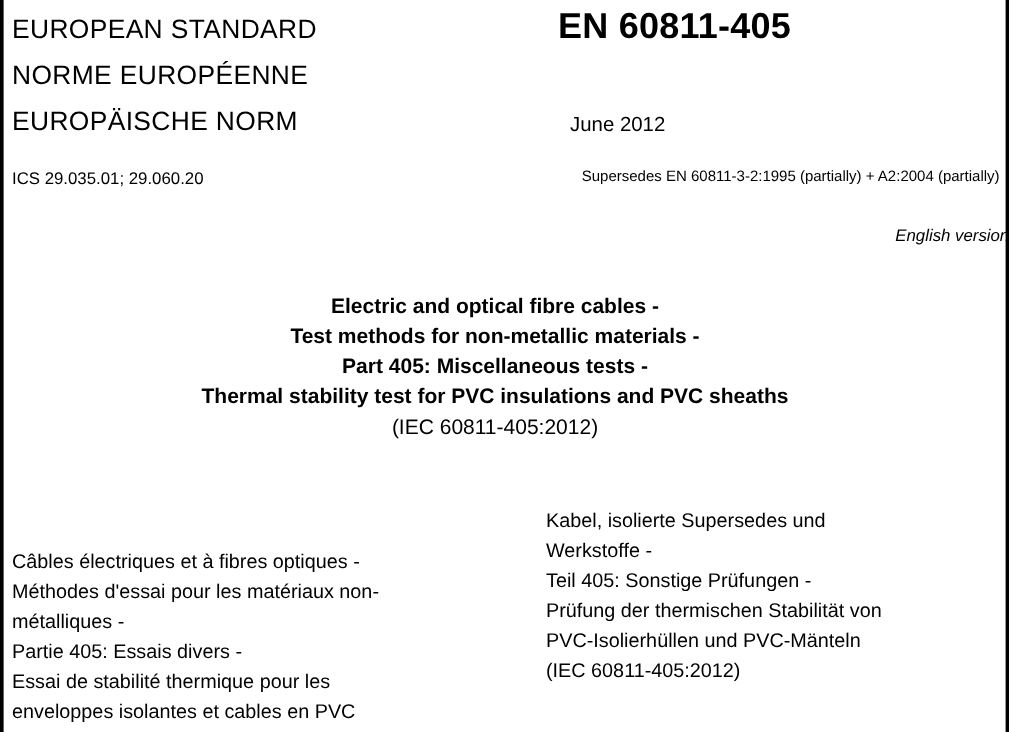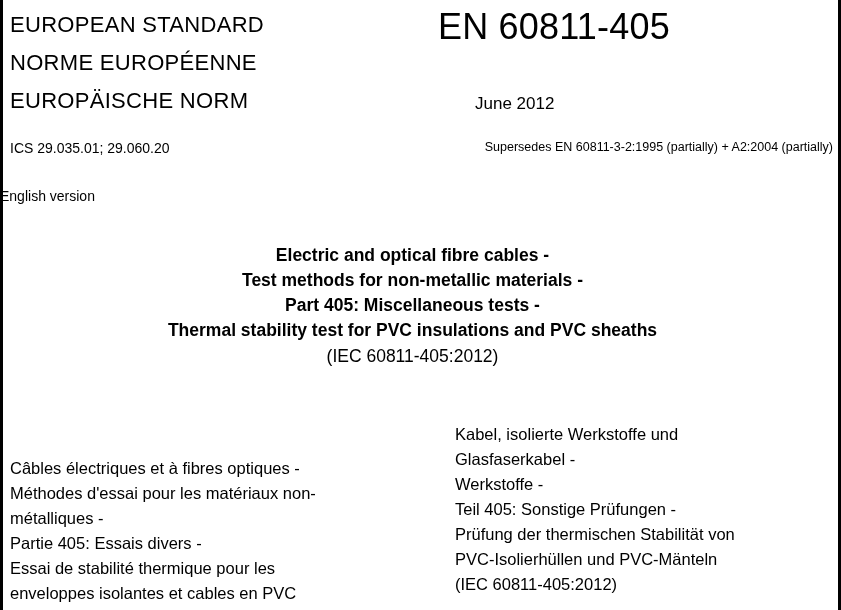"EN 60811-405" .doc-number { font-size: 36px -> 30px; font-weight: normal -> bold; left: 428px -> 455px }
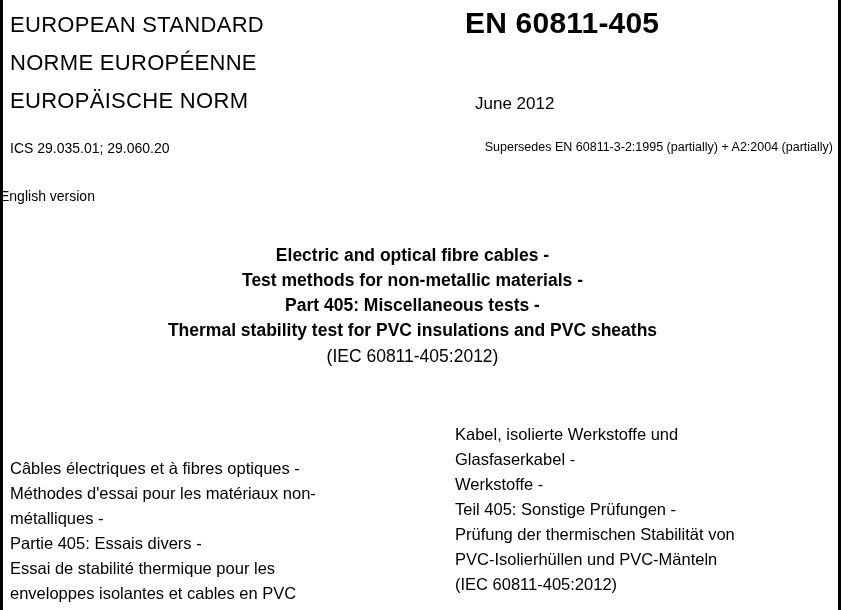"English version" .english-version { font-style: none -> italic; text-align: left -> right }
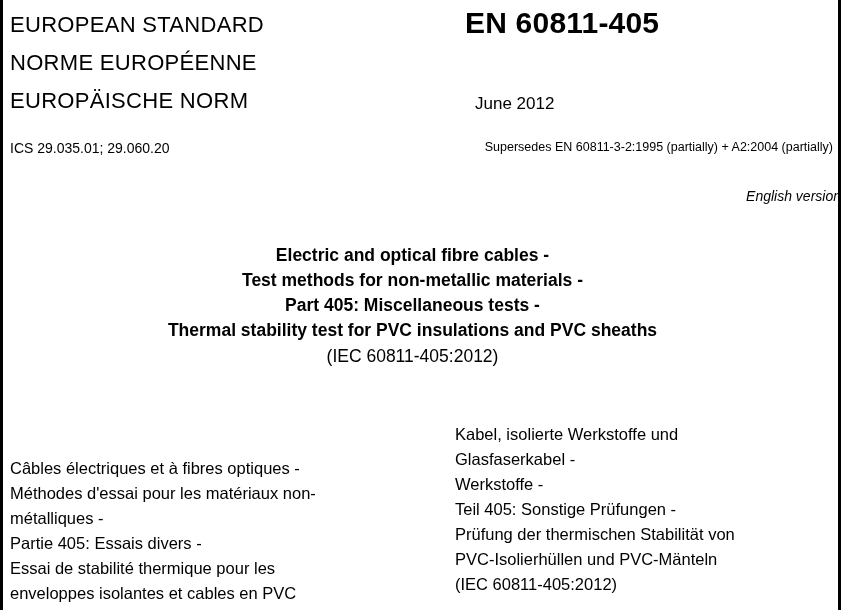"Kabel, isolierte Werkstoffe und" div.lang-line { text: Werkstoffe -> Supersedes }
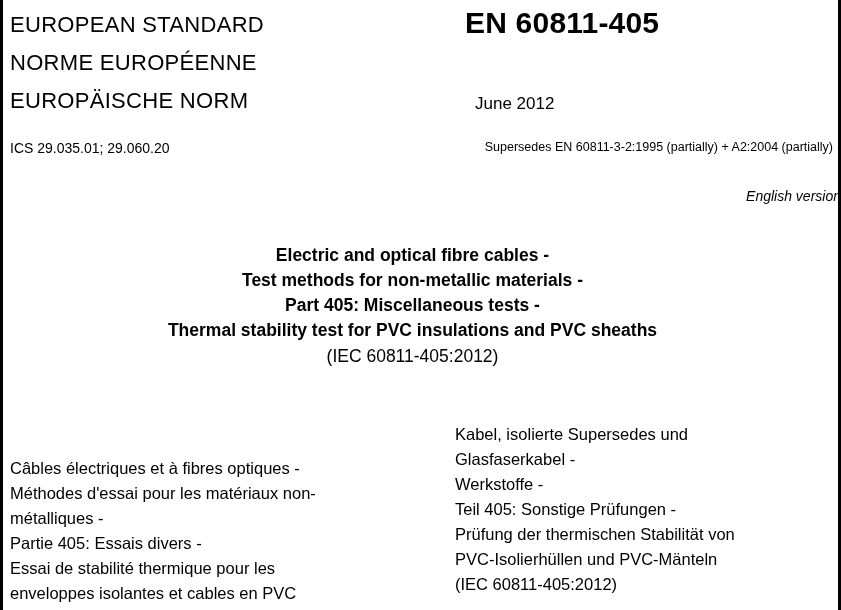"Glasfaserkabel -" div.lang-line { html: <div>Glasfaserkabel -</div> -> none }
